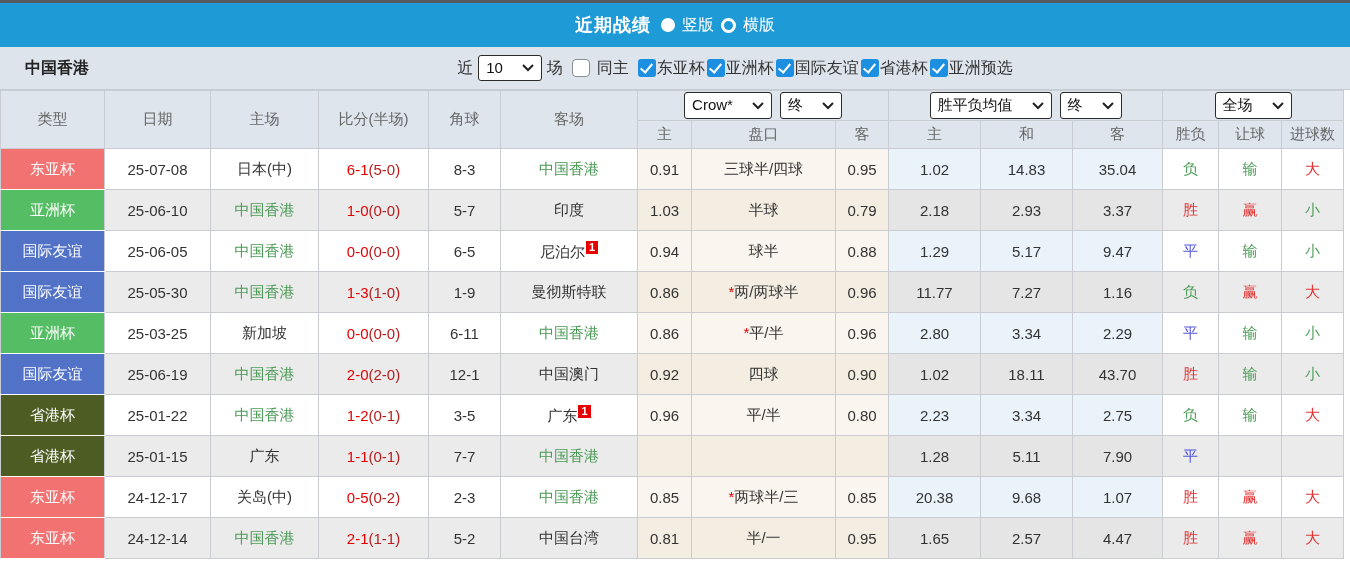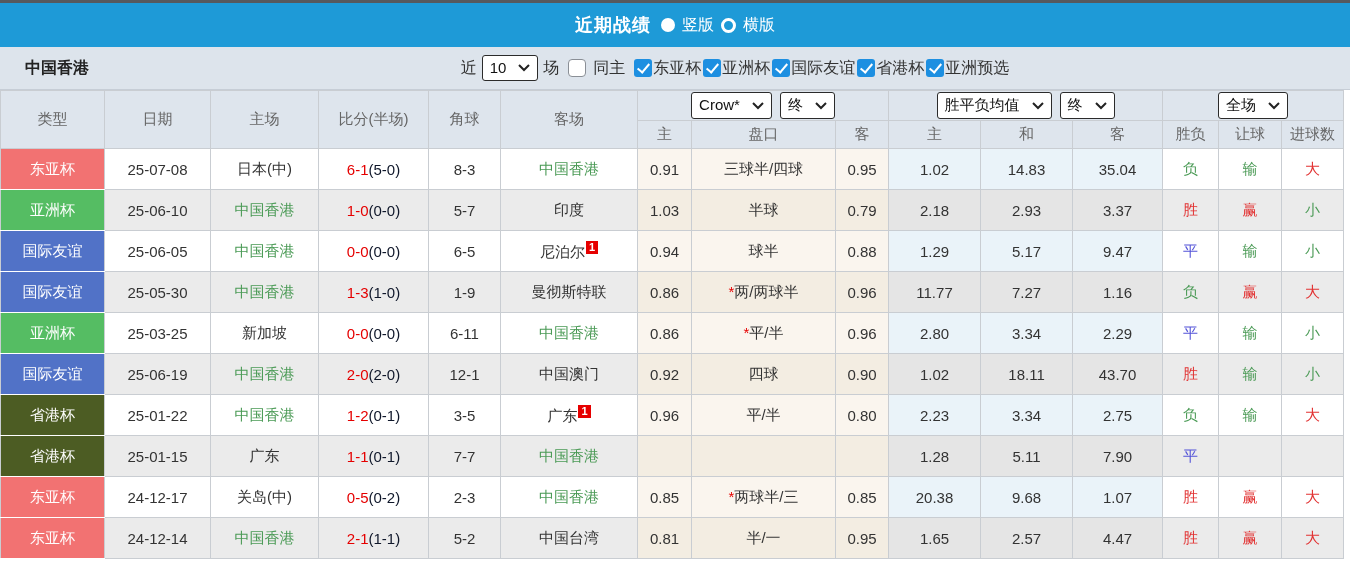"10" .select { gap: 12px -> 19px }
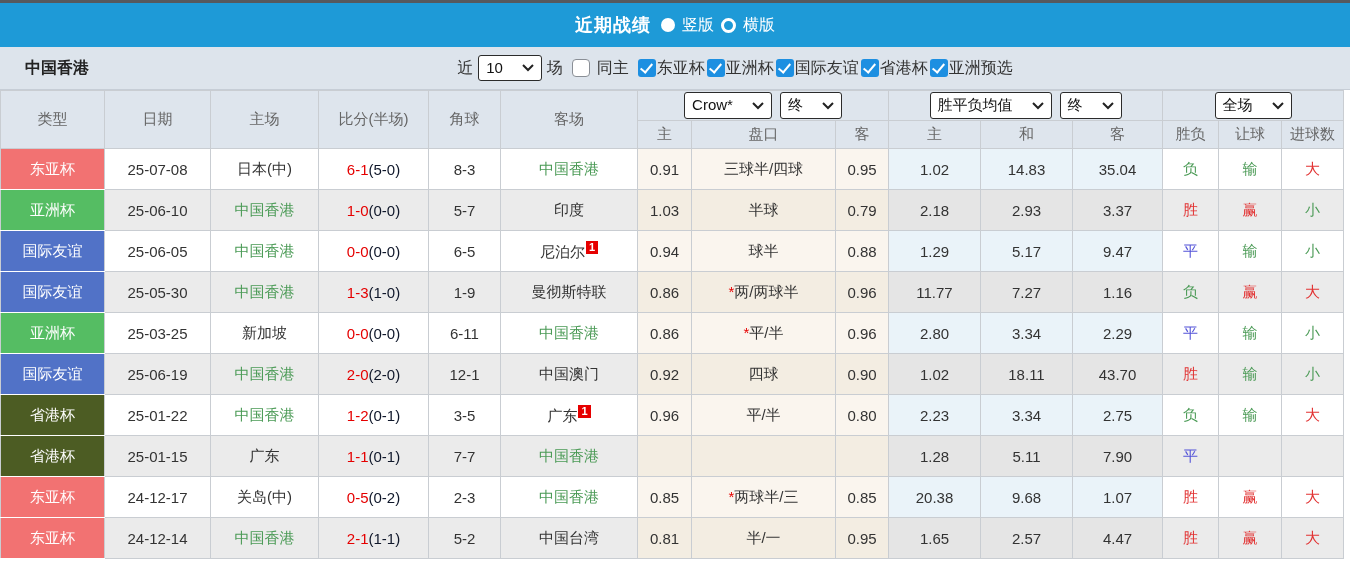"(5-0)" .ht { color: #0f172a -> #b91c1c }
